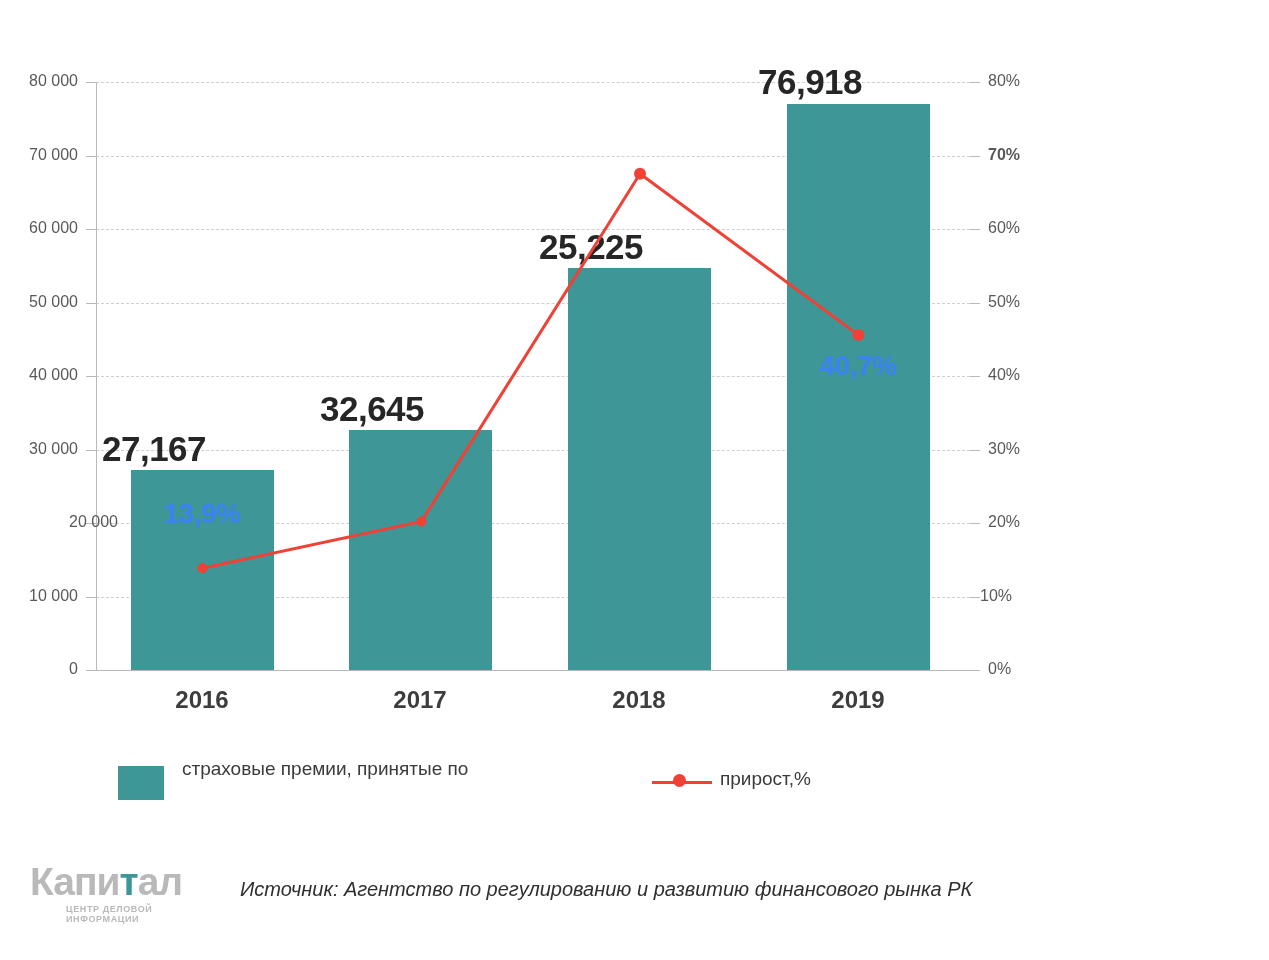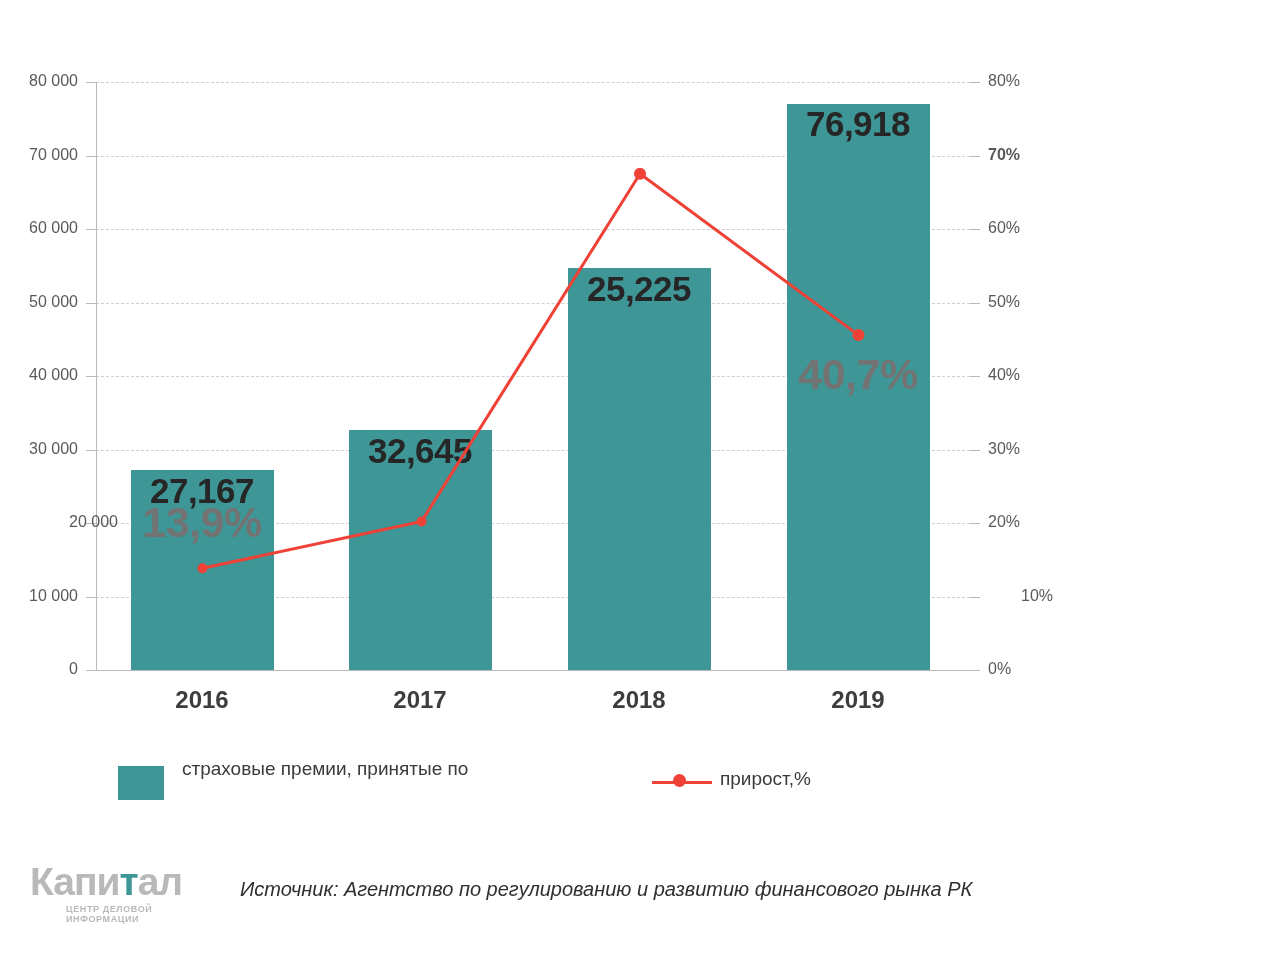"76,918" .bar-value { margin-top: 42px -> none; text-align: center -> none }
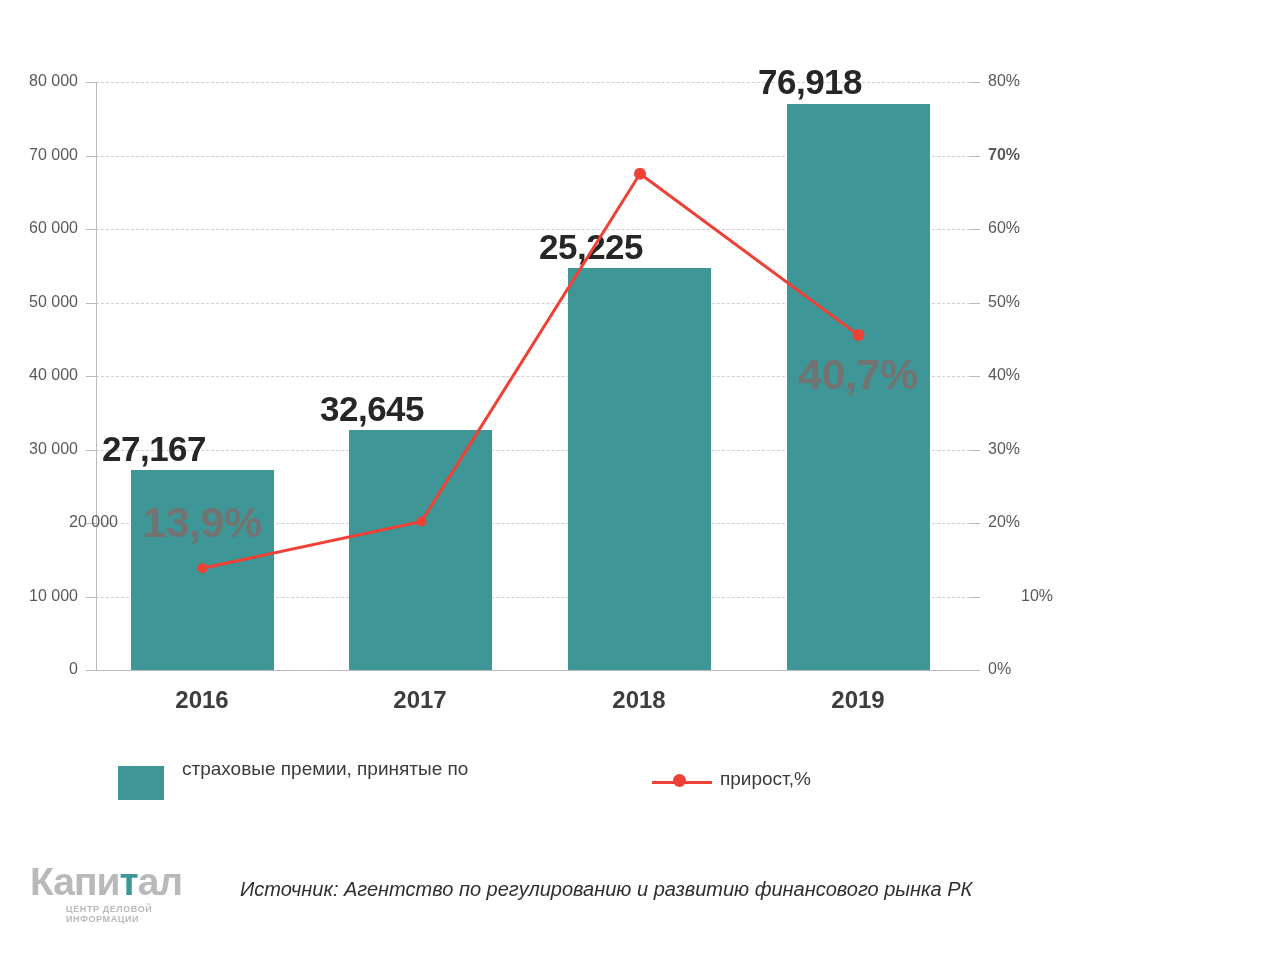"40,7%" .growth-inbar { color: #737373 -> #3b82f6; font-size: 43px -> 28px }
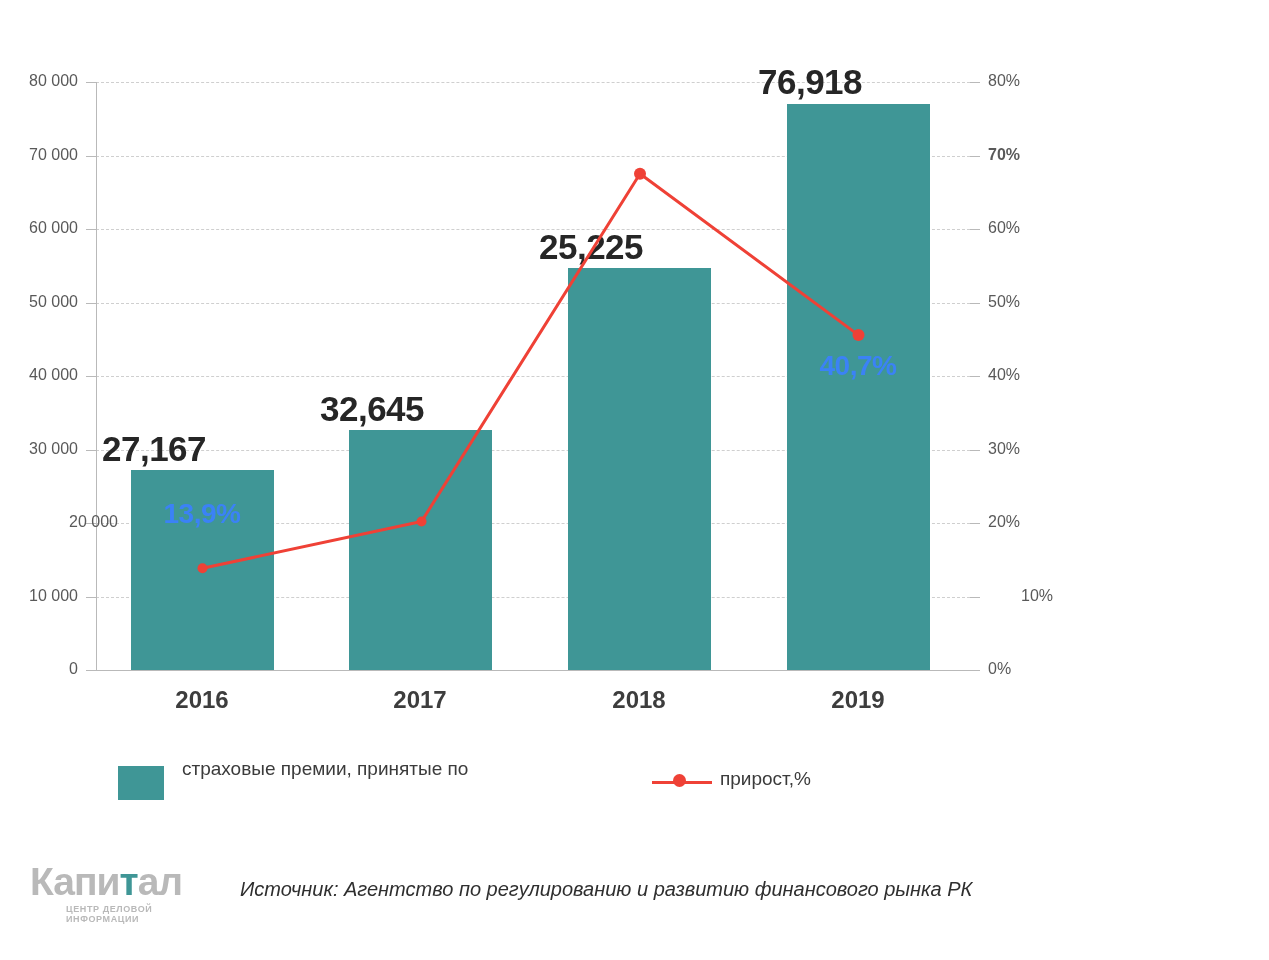"10%" div.ylabel-right { left: 1021px -> 980px }
